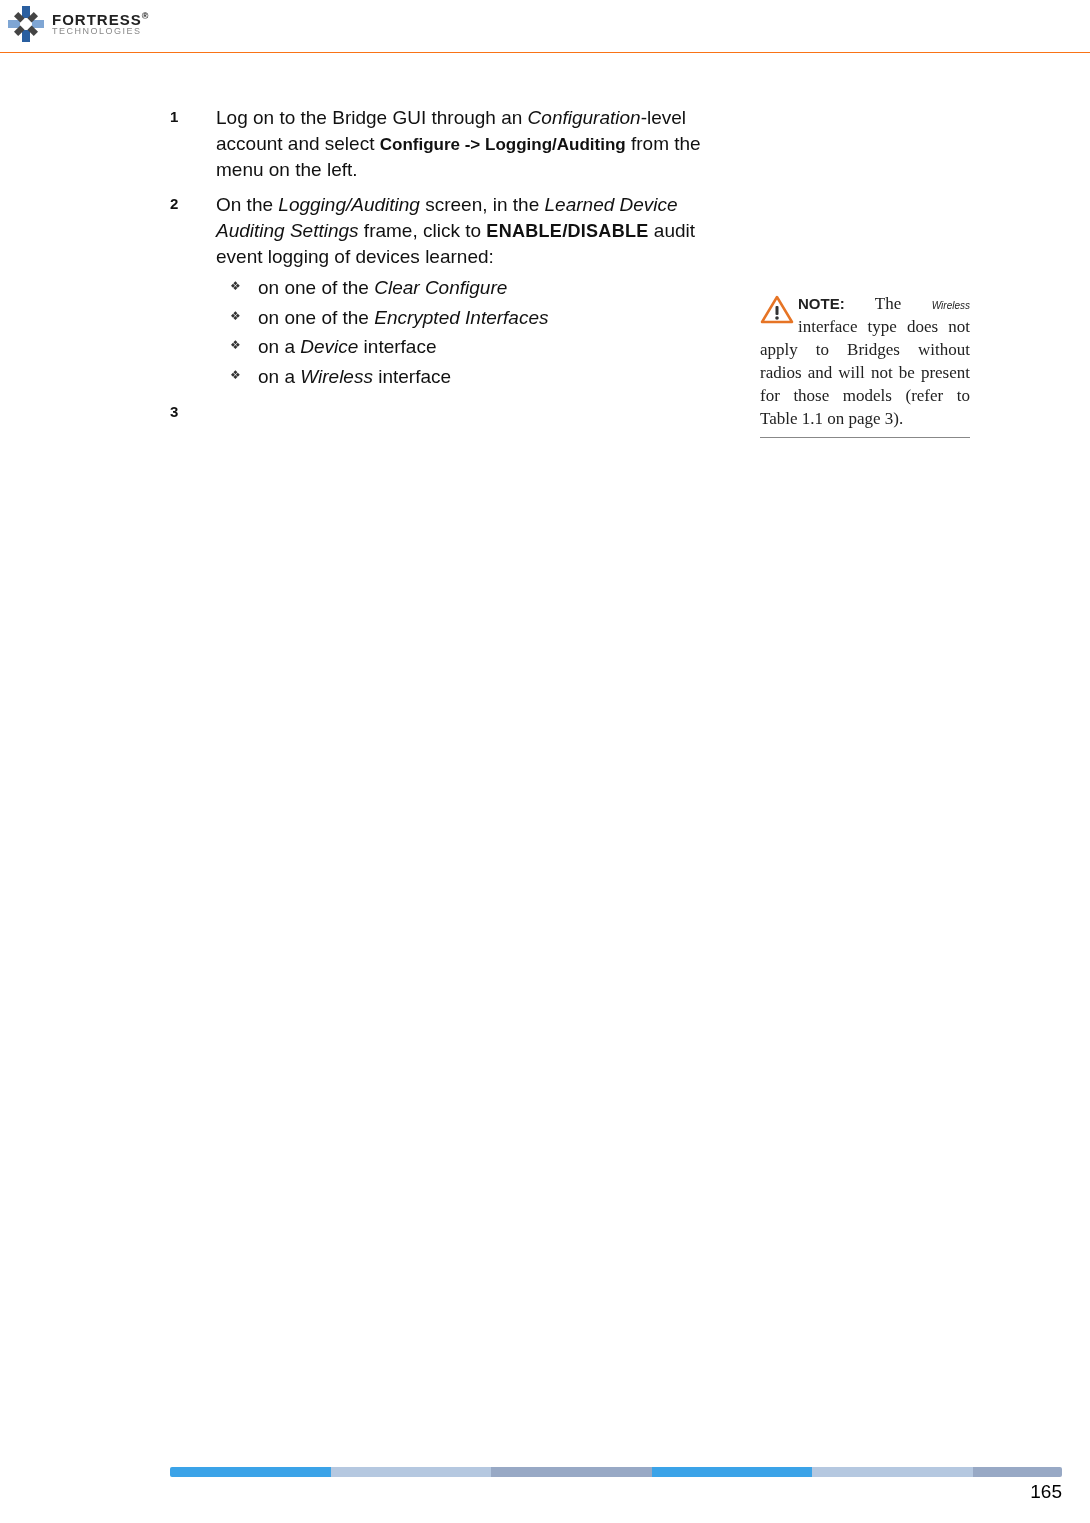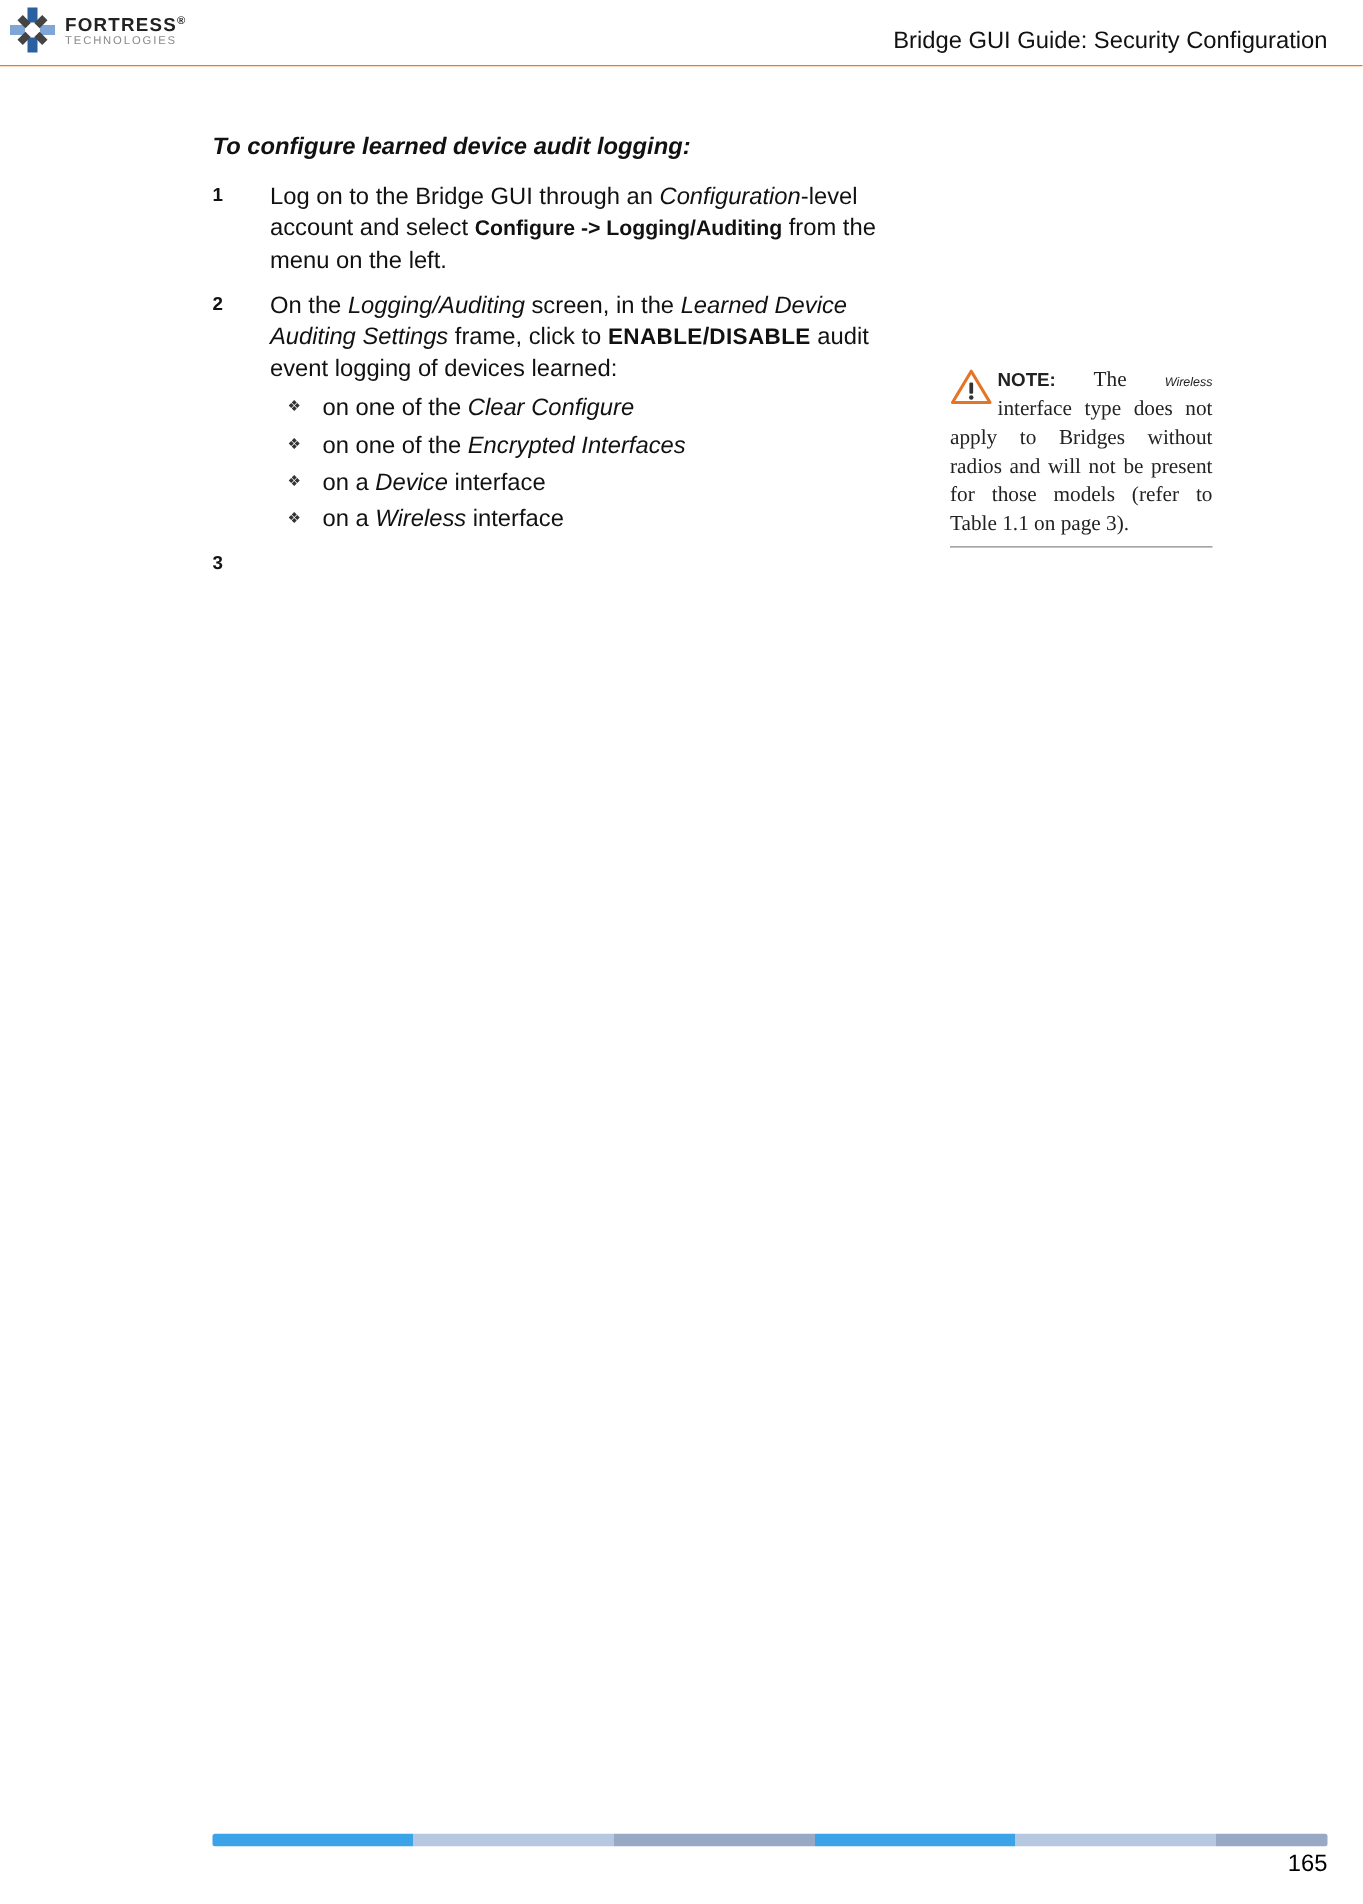"Bridge GUI Guide: Security Configuration" div.header-title { html: <div>Bridge GUI Guide: Security Configuration</div> -> none }
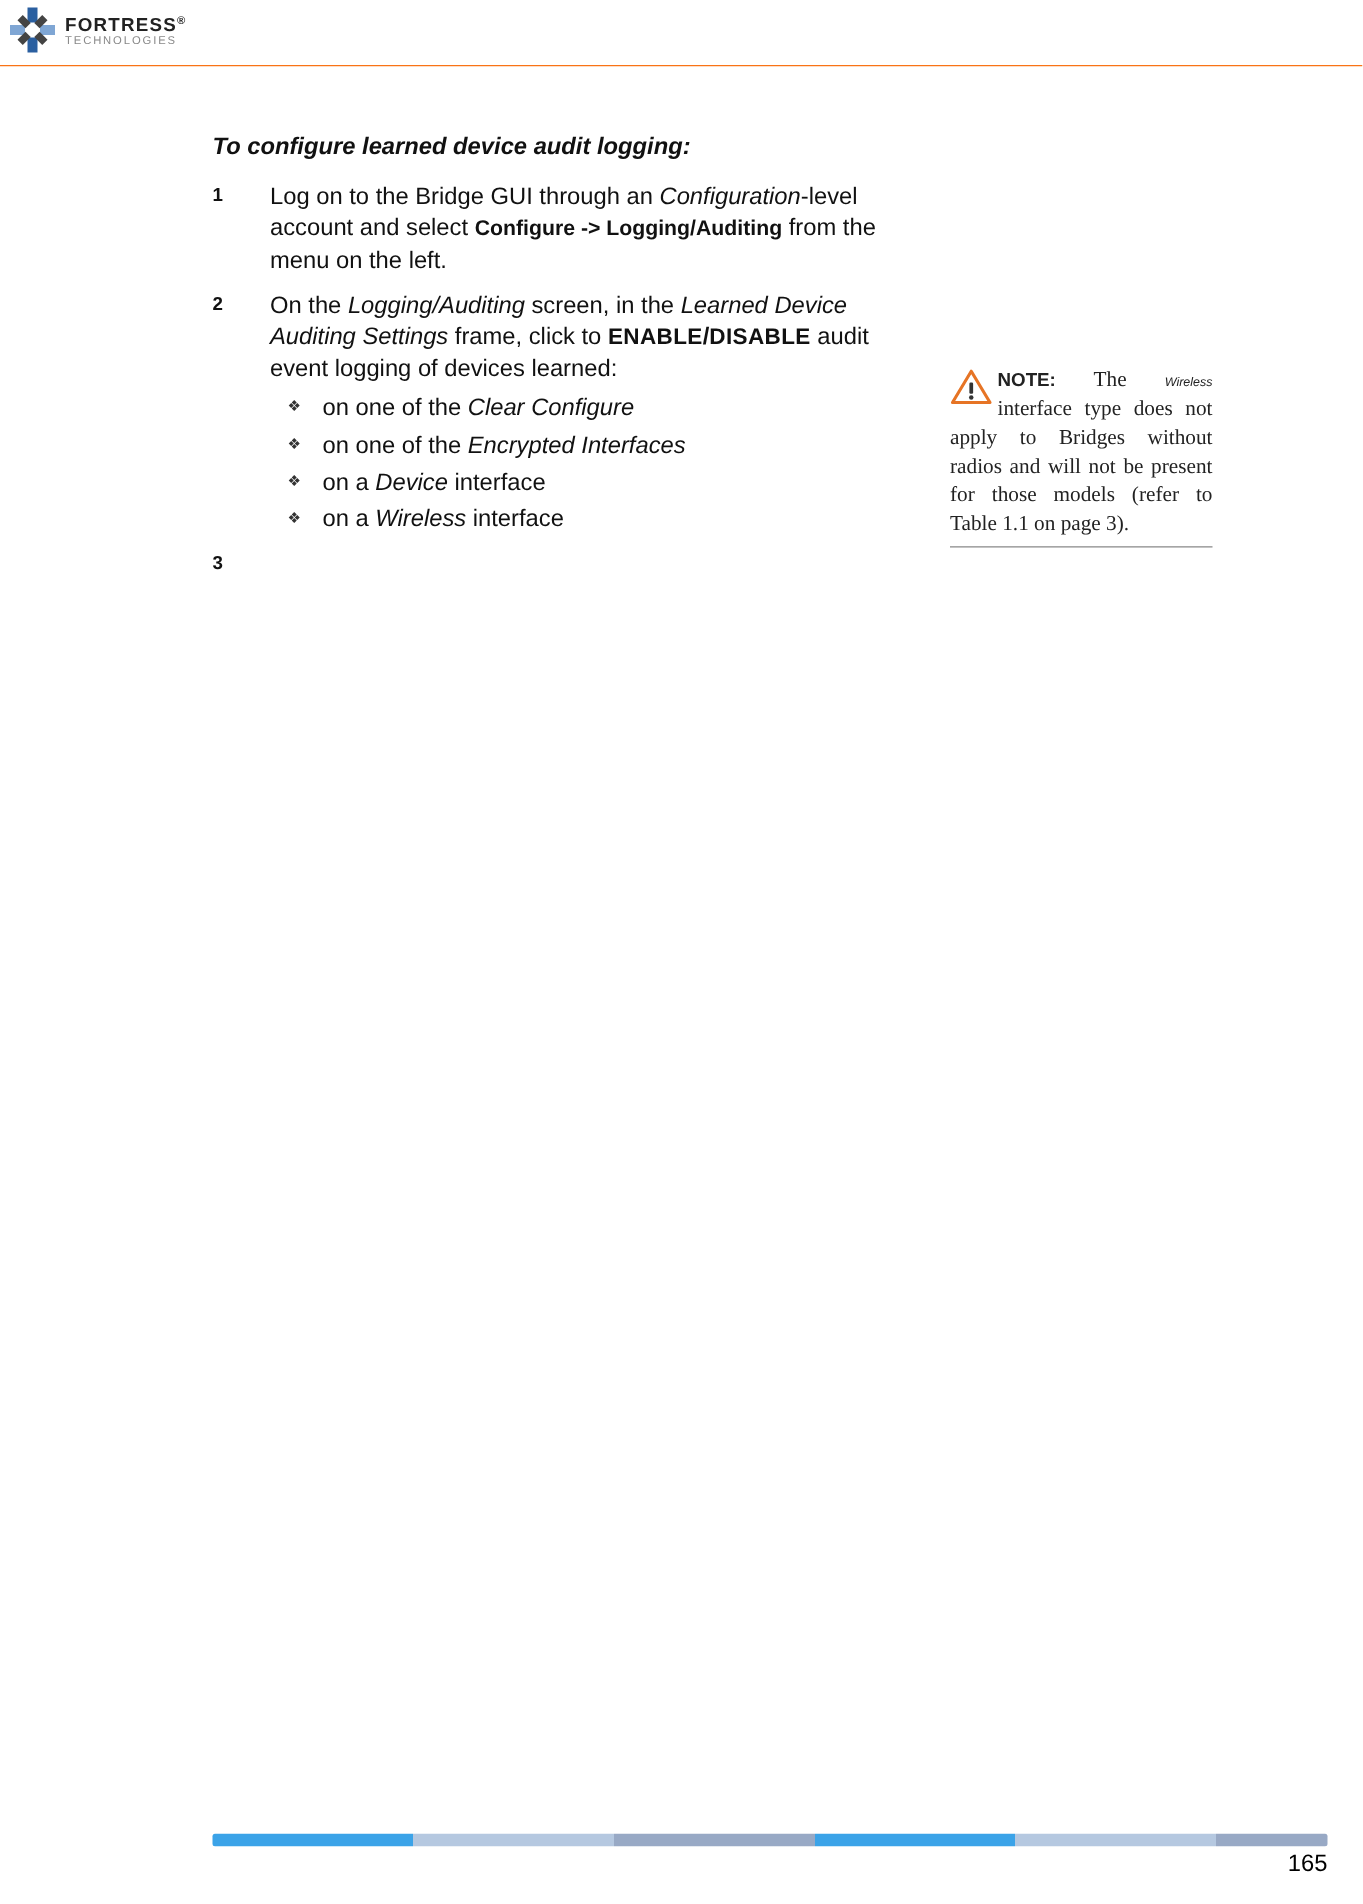"To configure learned device audit" div.section-heading { html: <div>To configure learned device audit logging:</div> -> none }
